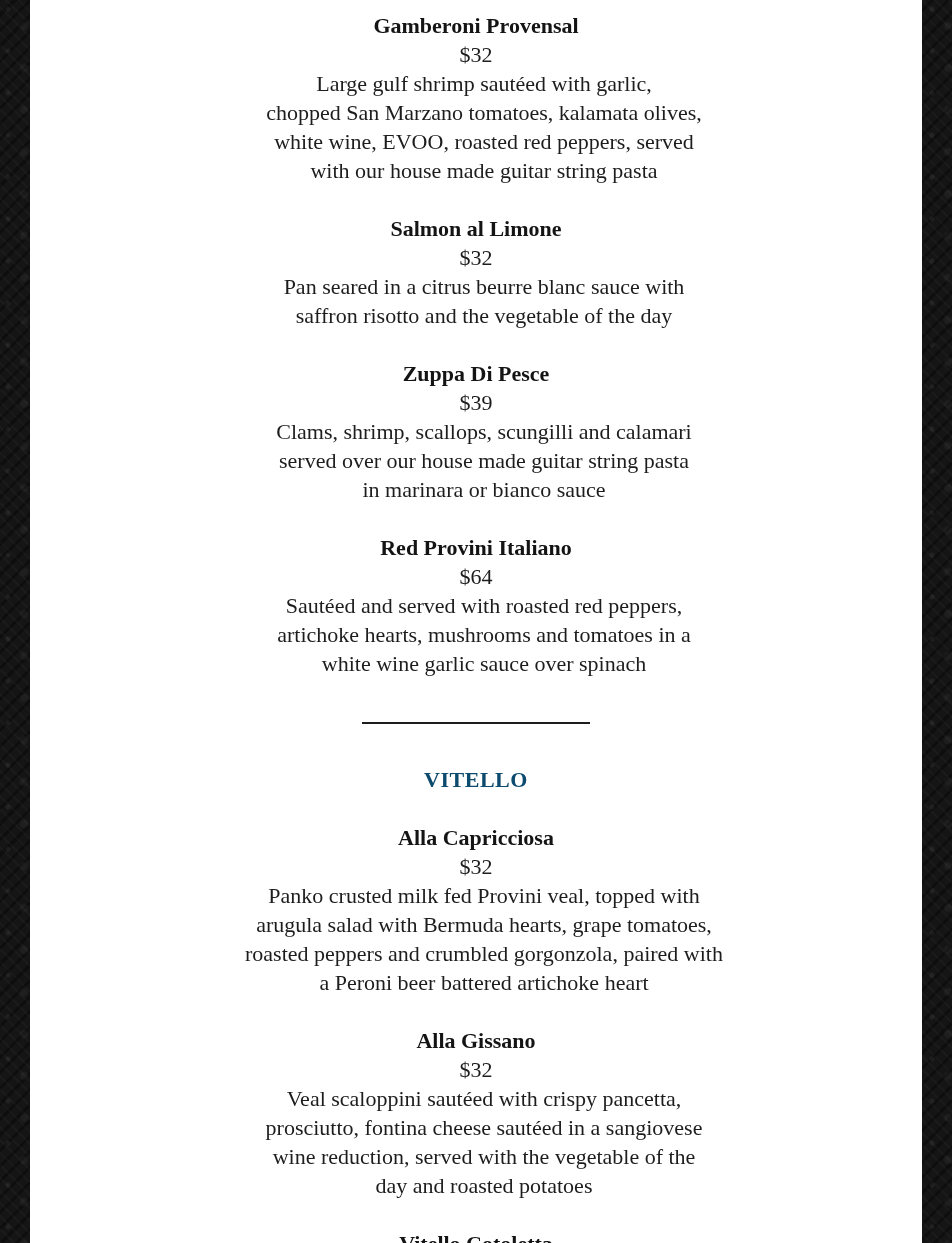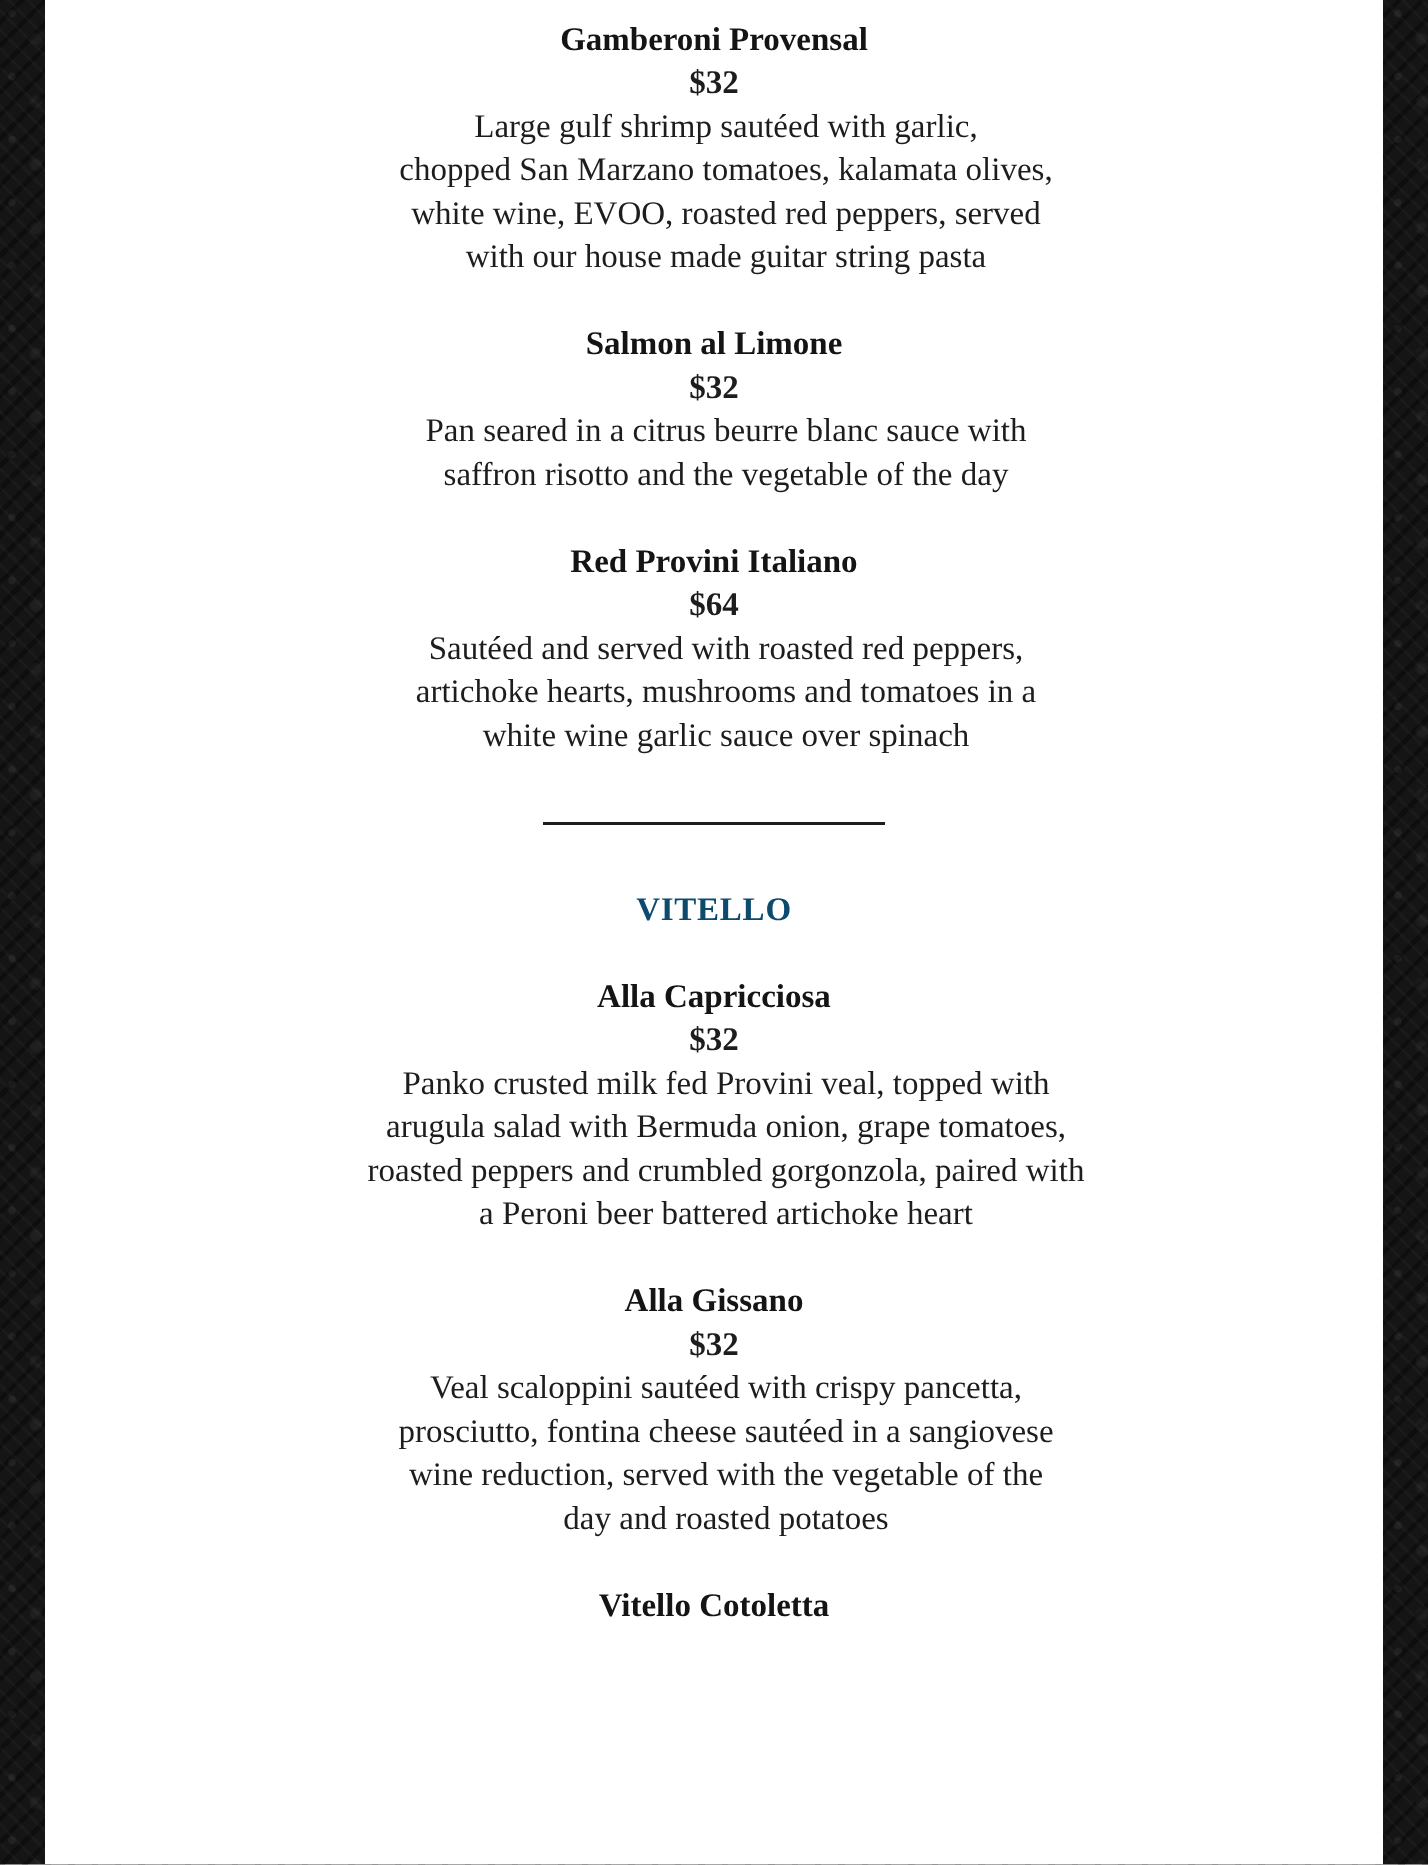"$32" .dish-price { font-weight: bold -> none }
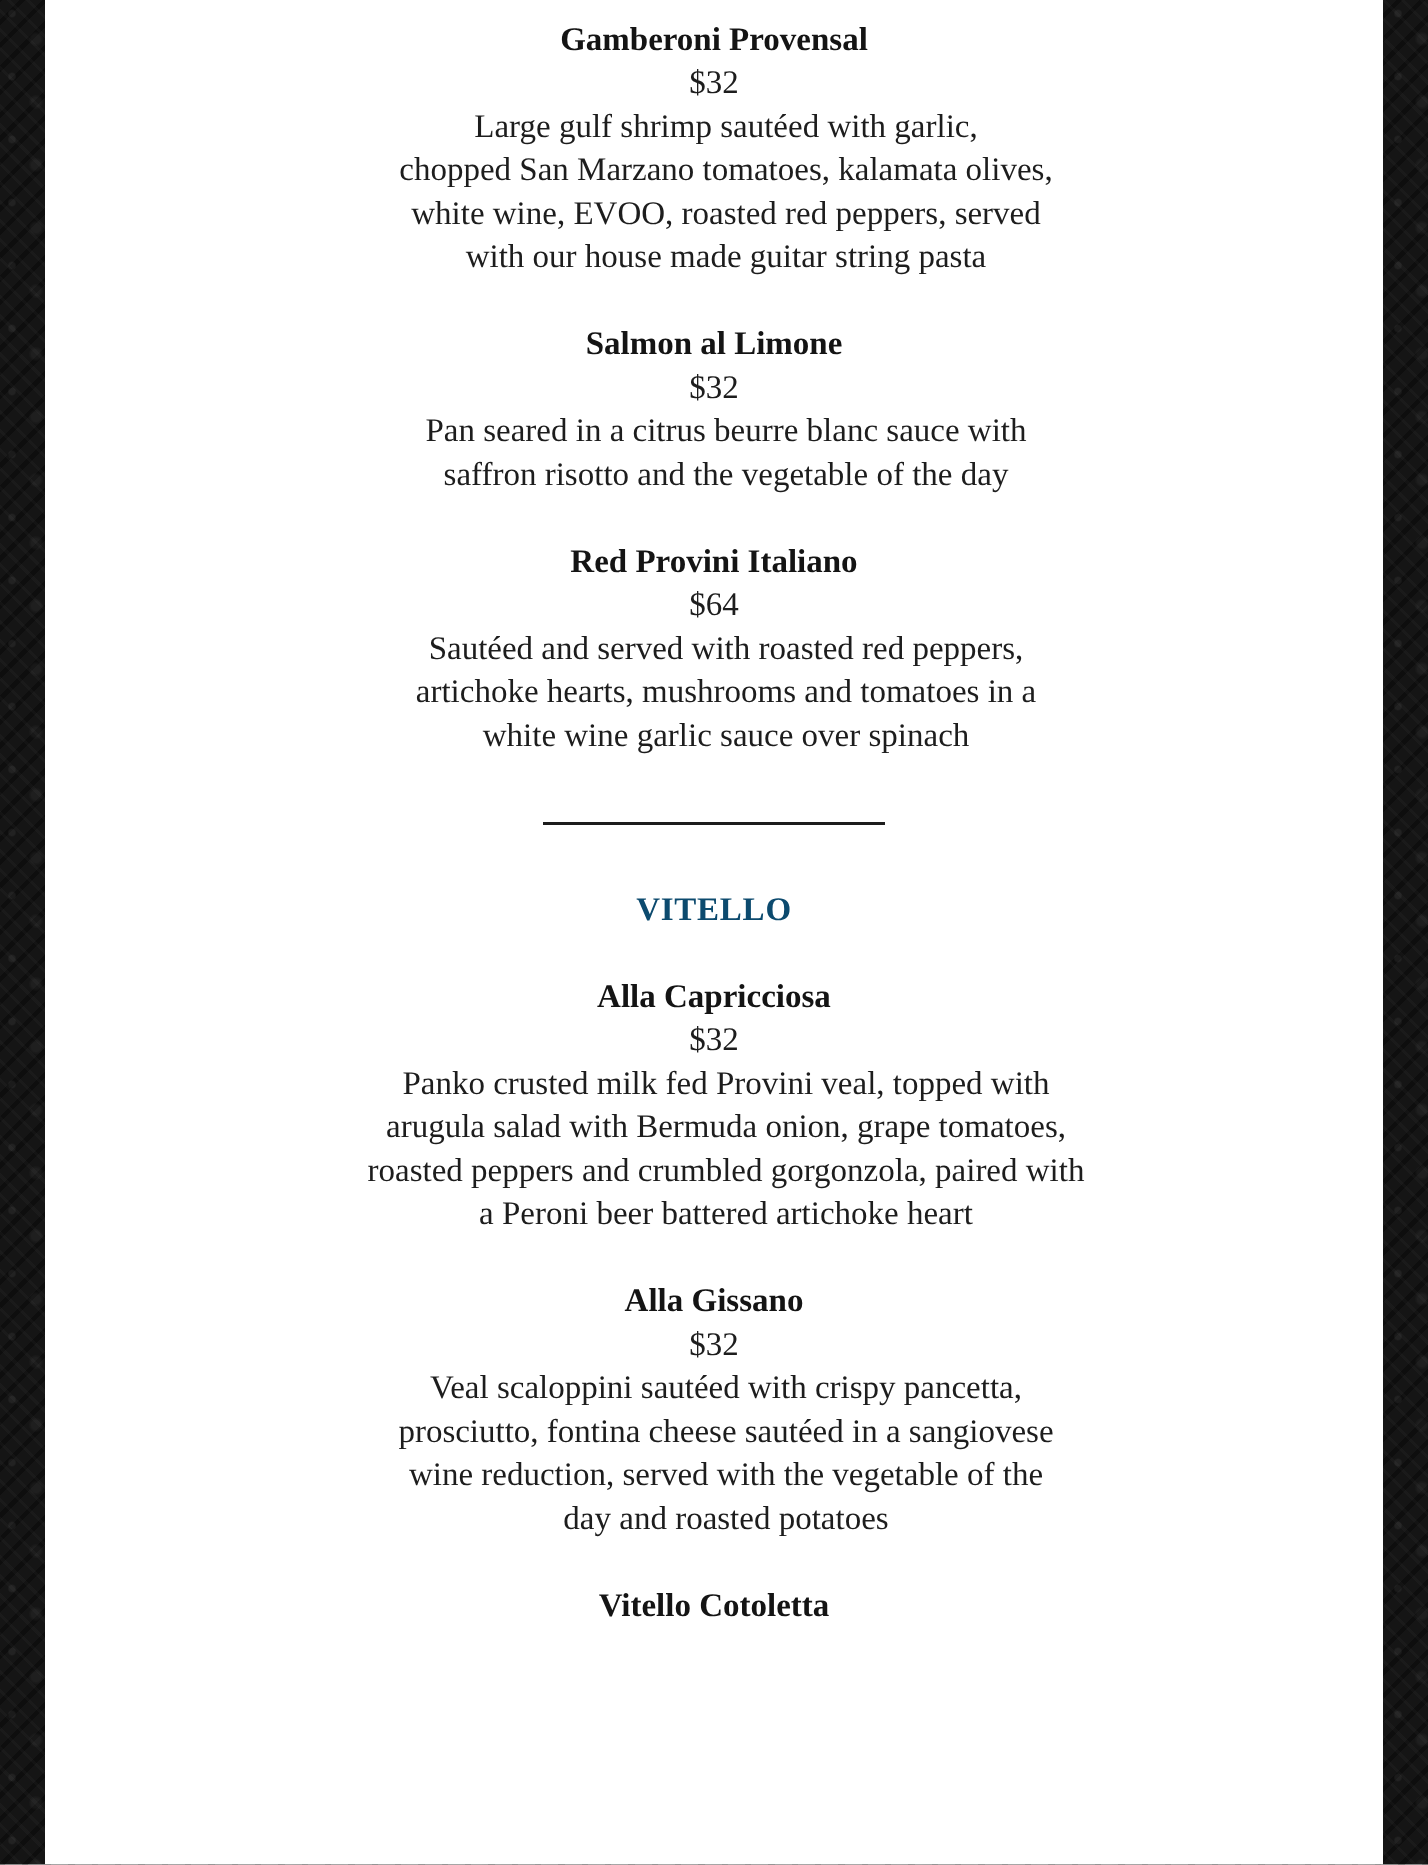"Zuppa Di Pesce" div.menu-item { html: none -> <div> <h3>Zuppa Di Pesce</h3> <div>$39</div> <div>Clams, shrimp, scallops, scungilli and calamari served over our house made guitar string pasta in marinara or bianco sauce</div> </div> }
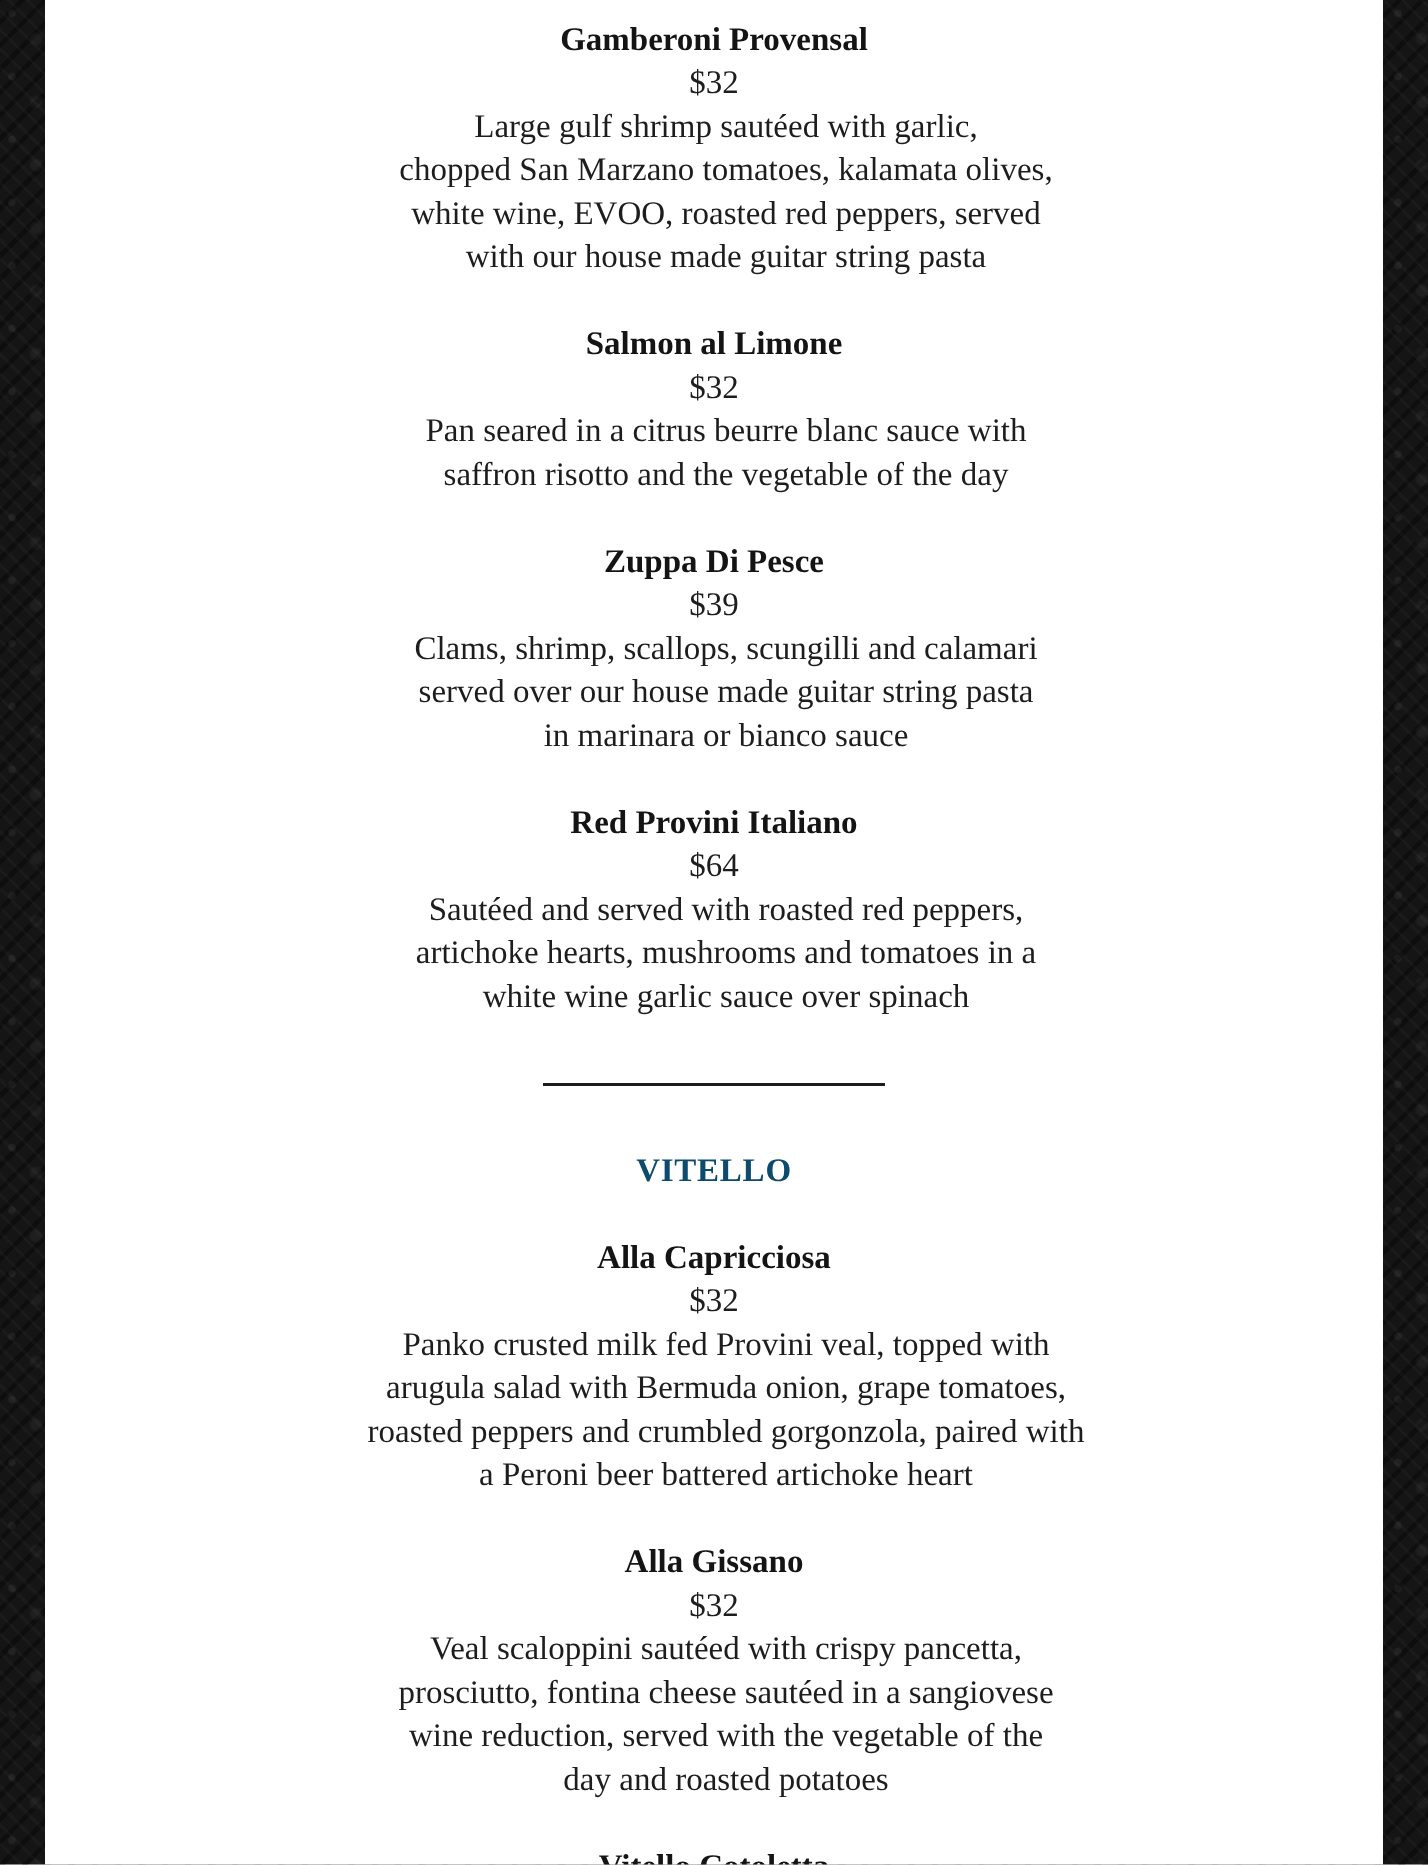"Panko crusted milk fed Provini" div.dish-description { text: onion -> hearts }
